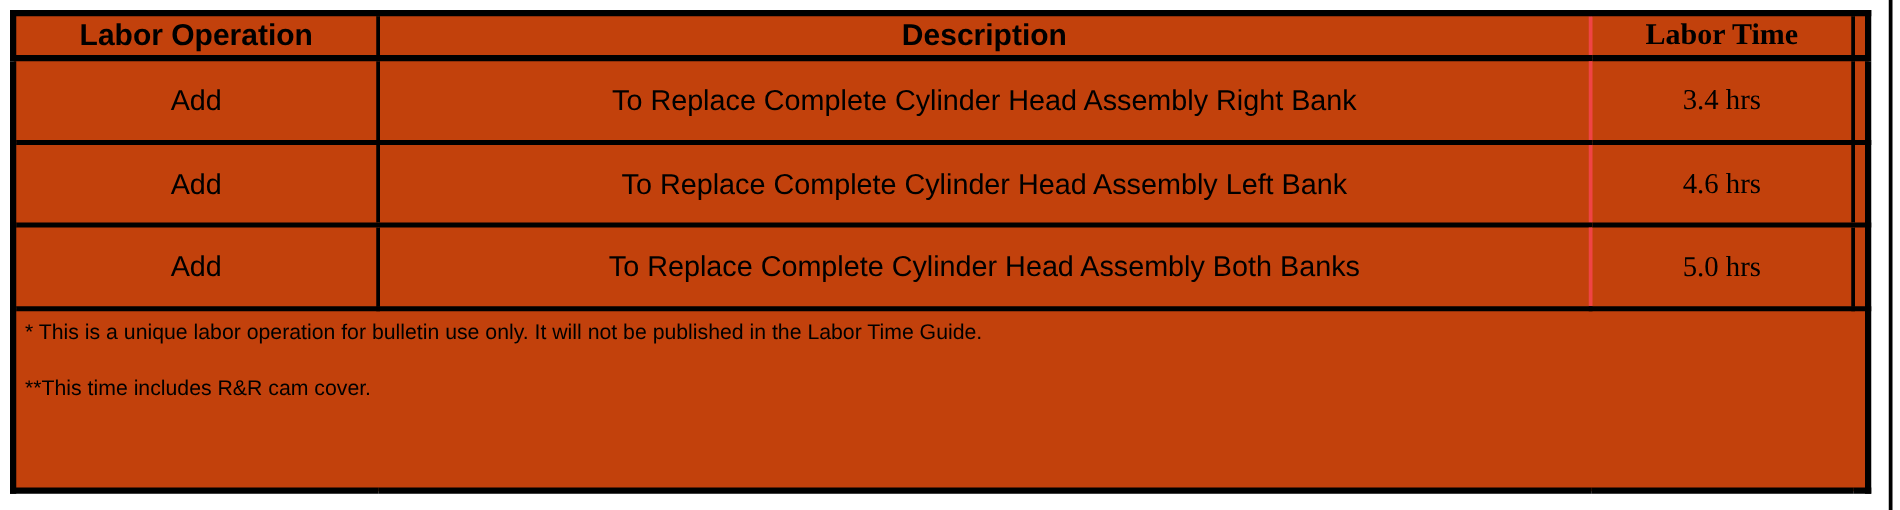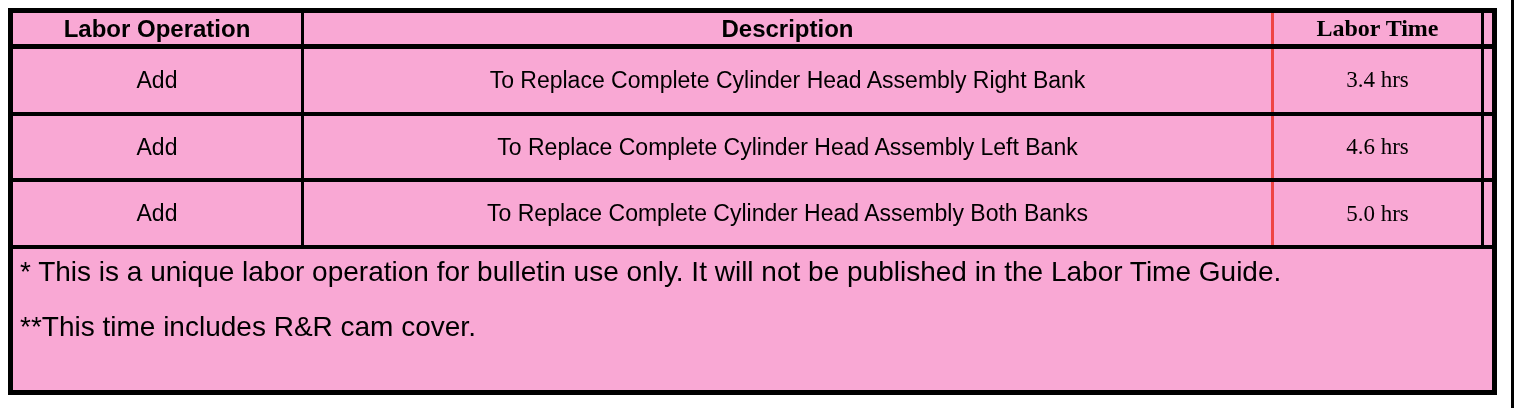"Labor Operation" .labor-table td, .labor-table th { background: #f9a8d4 -> #c2410c }
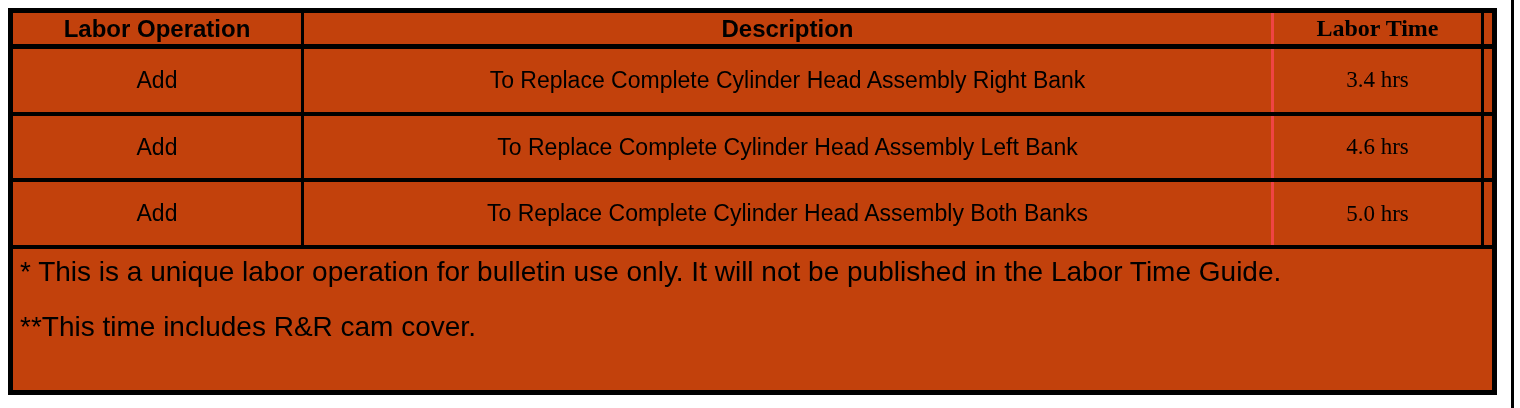"* This is a unique" .note-line { font-size: 28px -> 17px }
